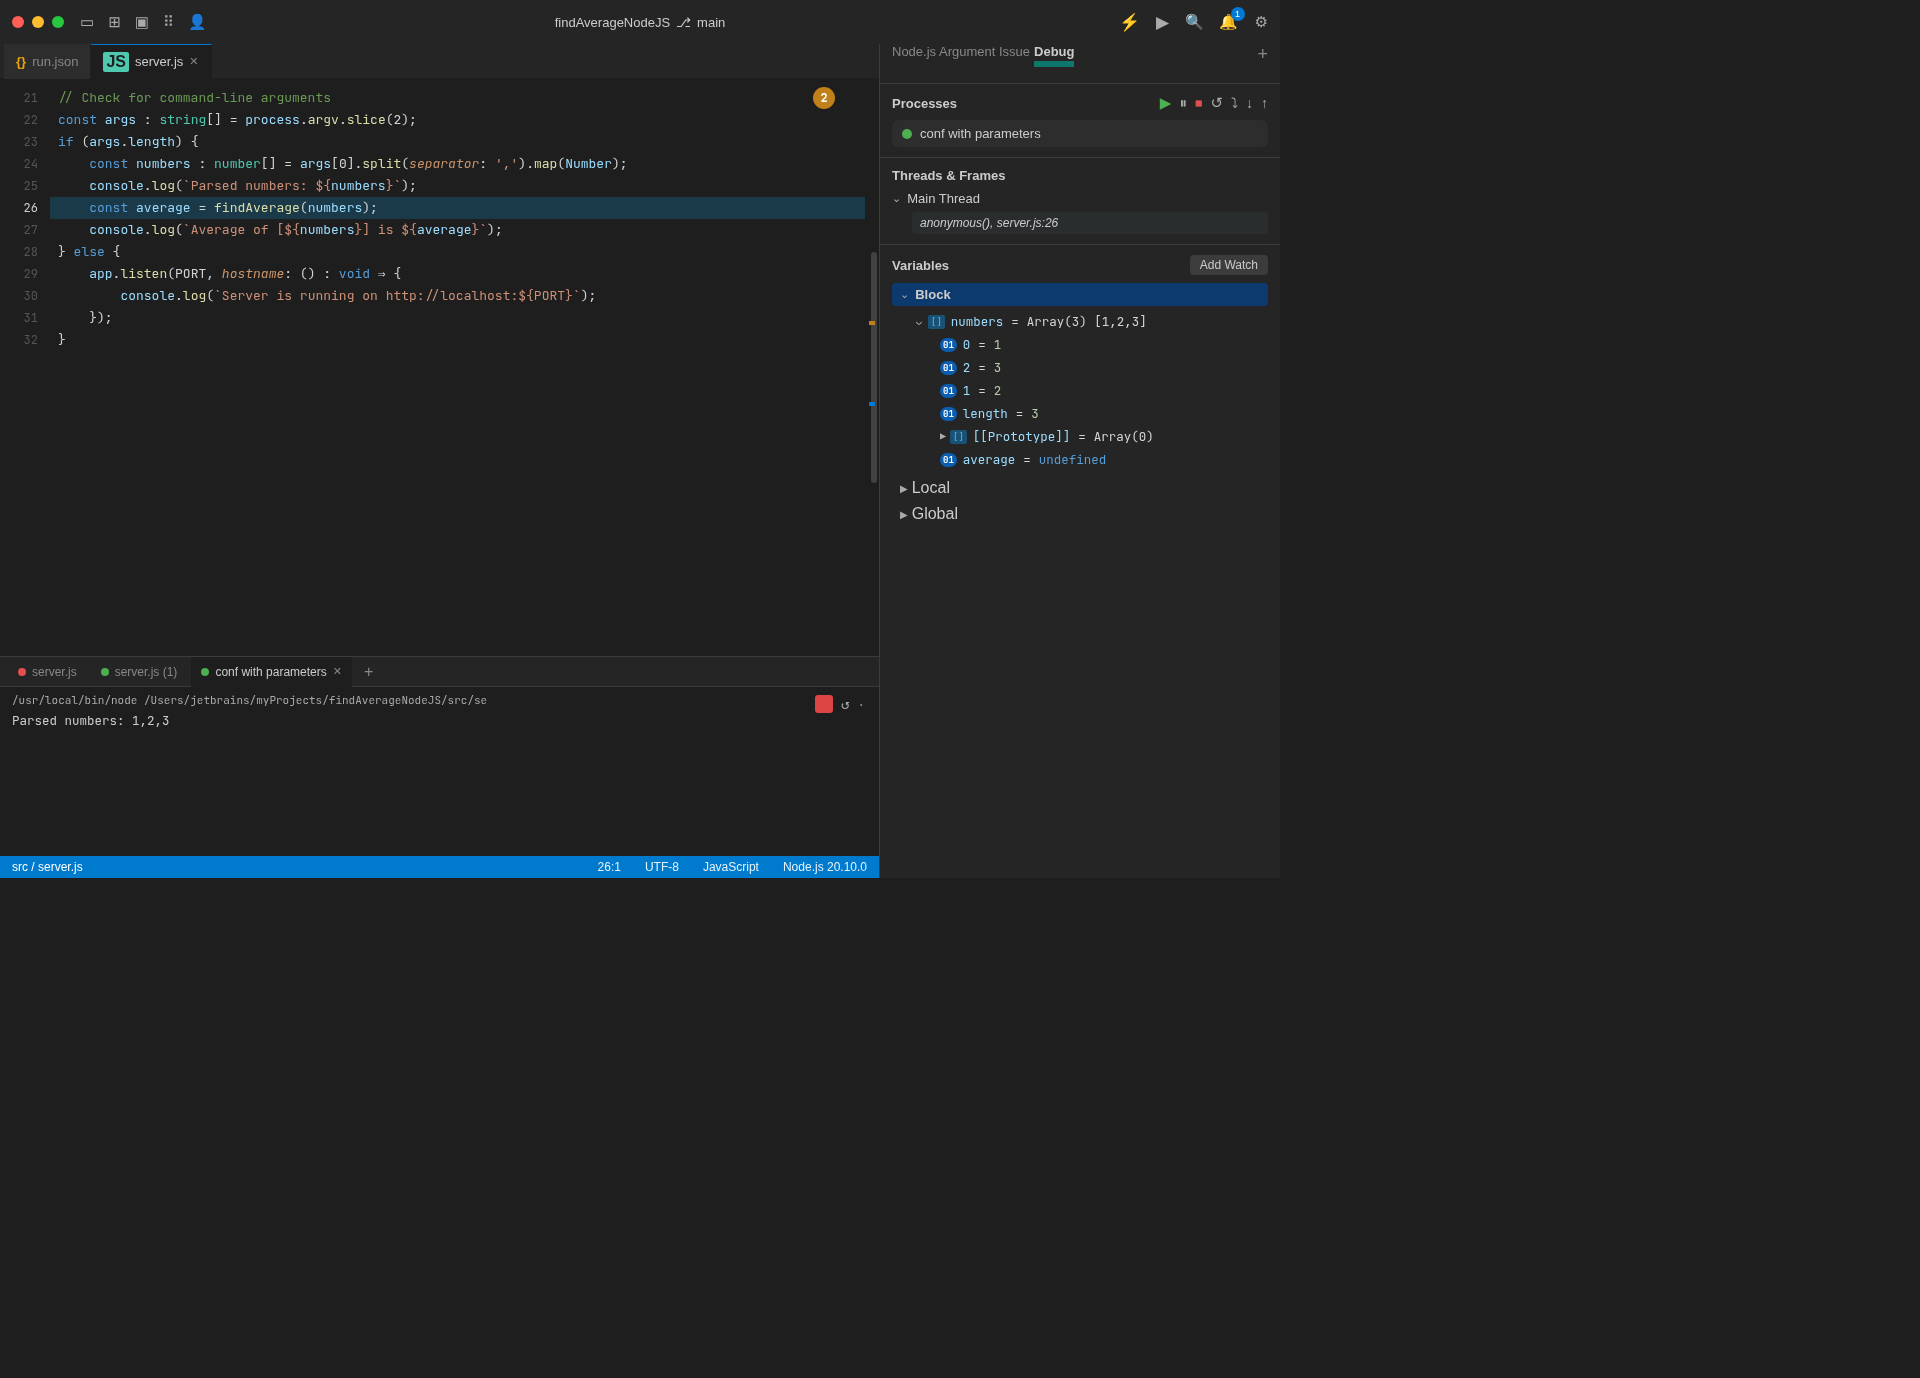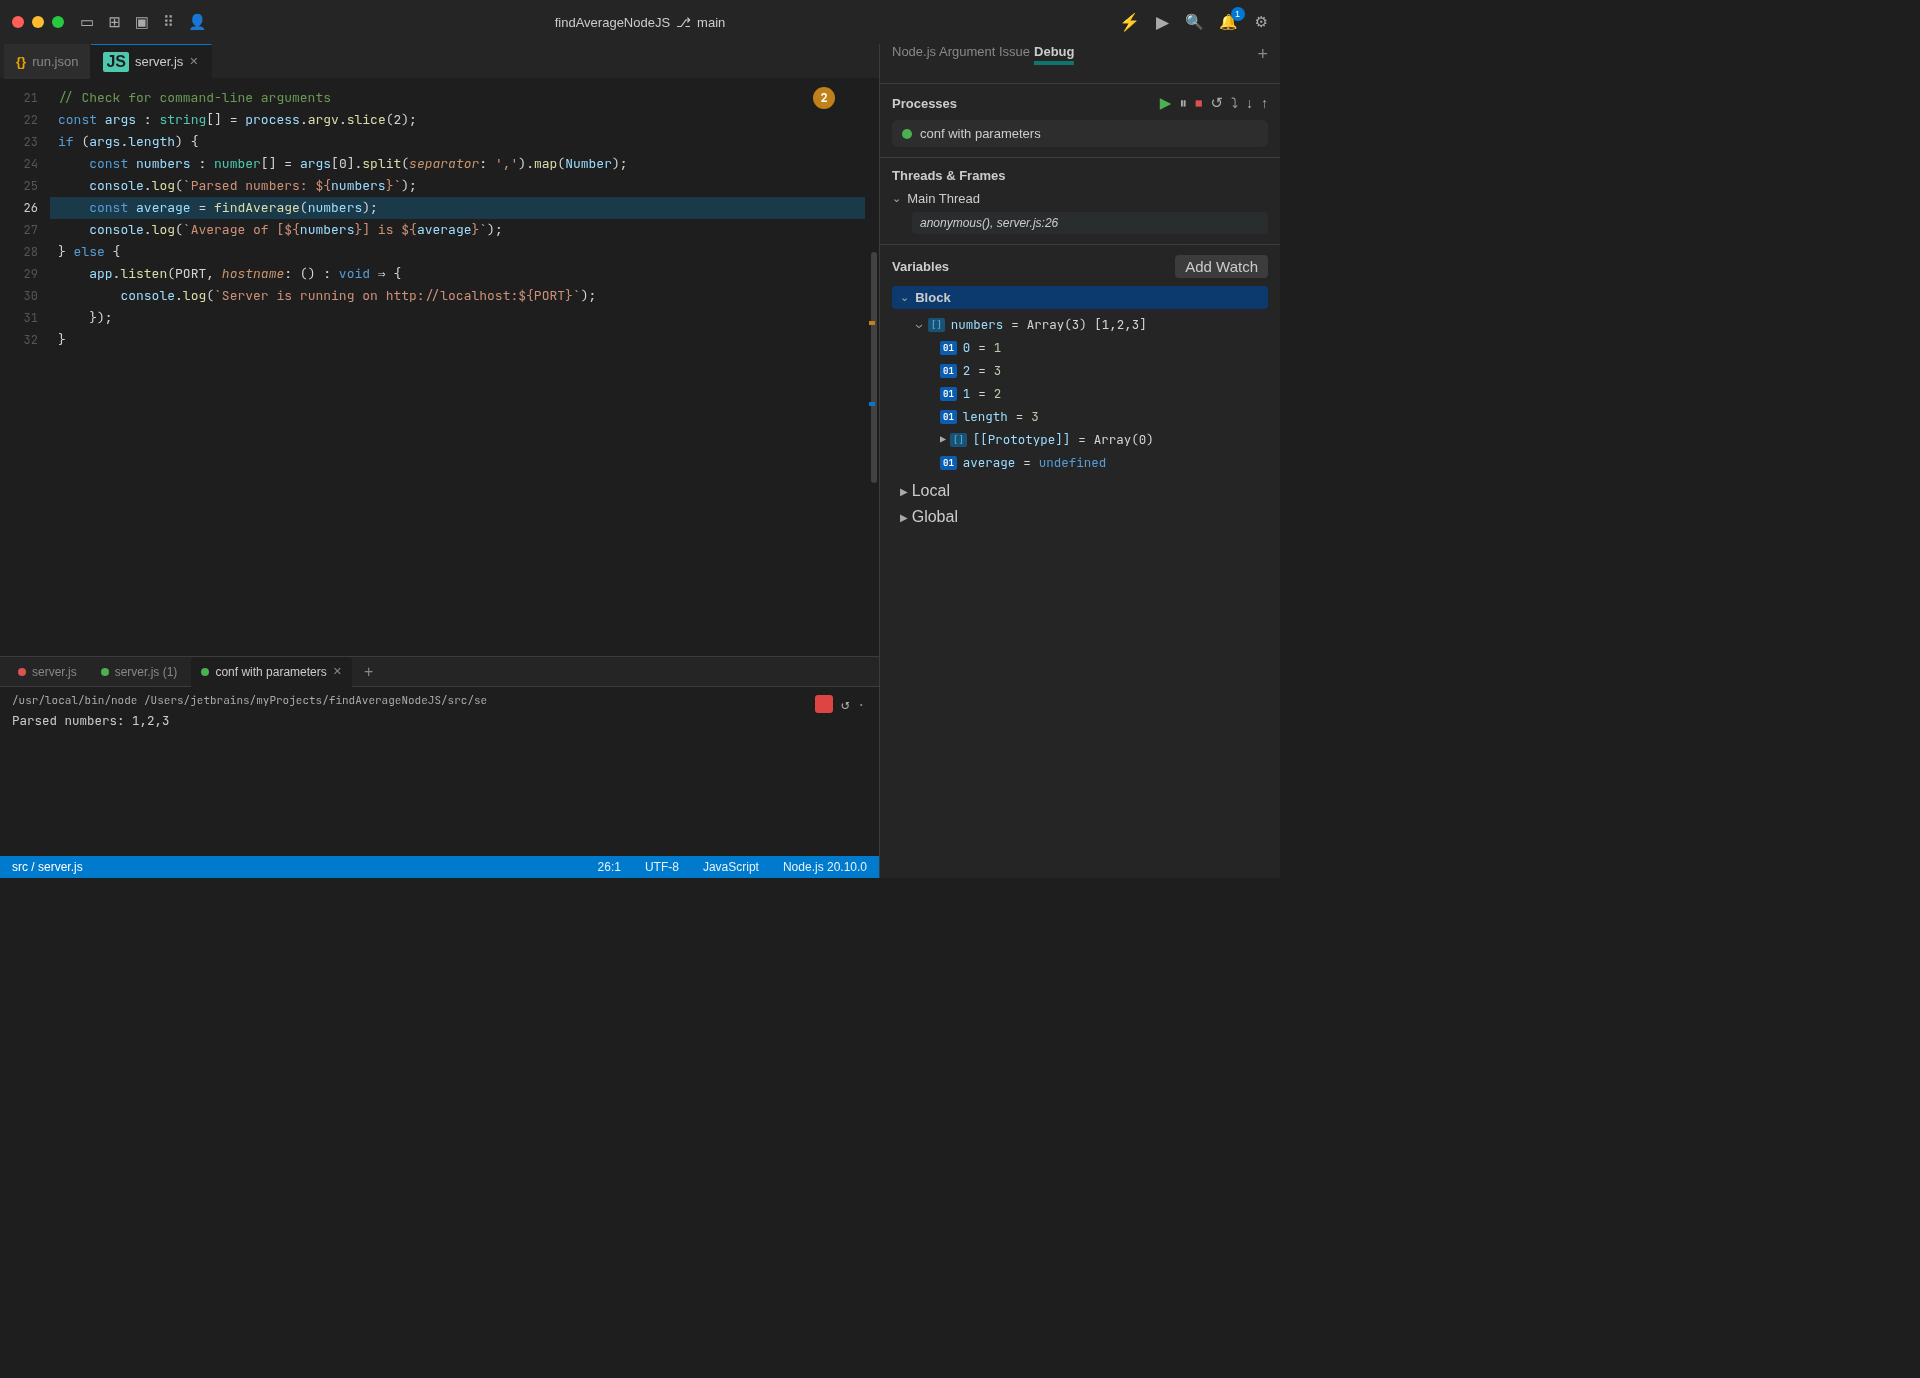"Debug" .debug-active-tab { border-bottom: 4px solid #0f766e -> 6px solid #0f766e }
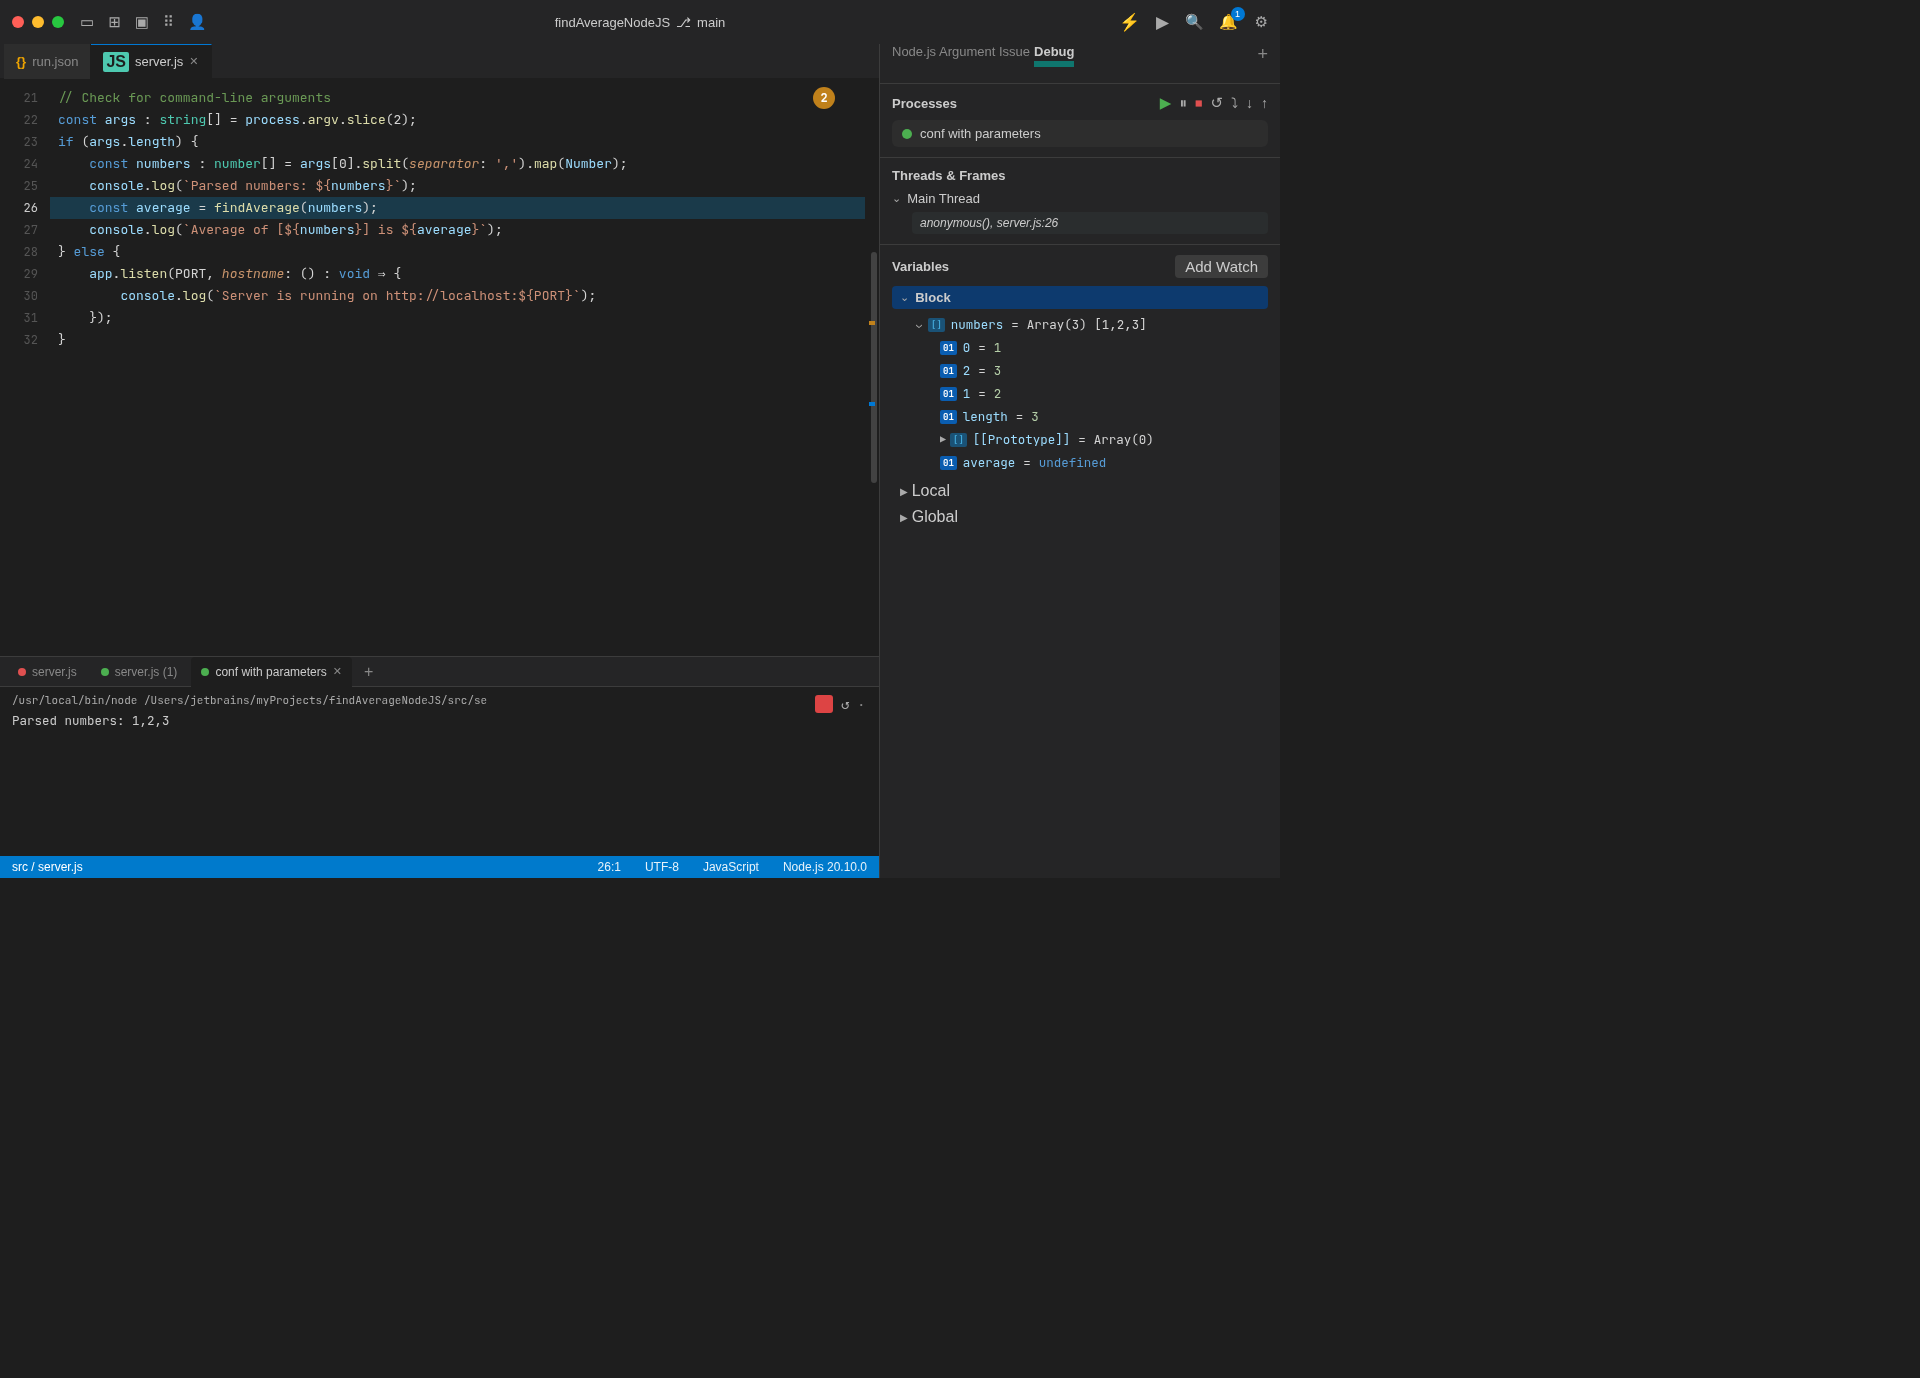"Add Watch" .add-watch-btn { font-size: 15px -> 12px }
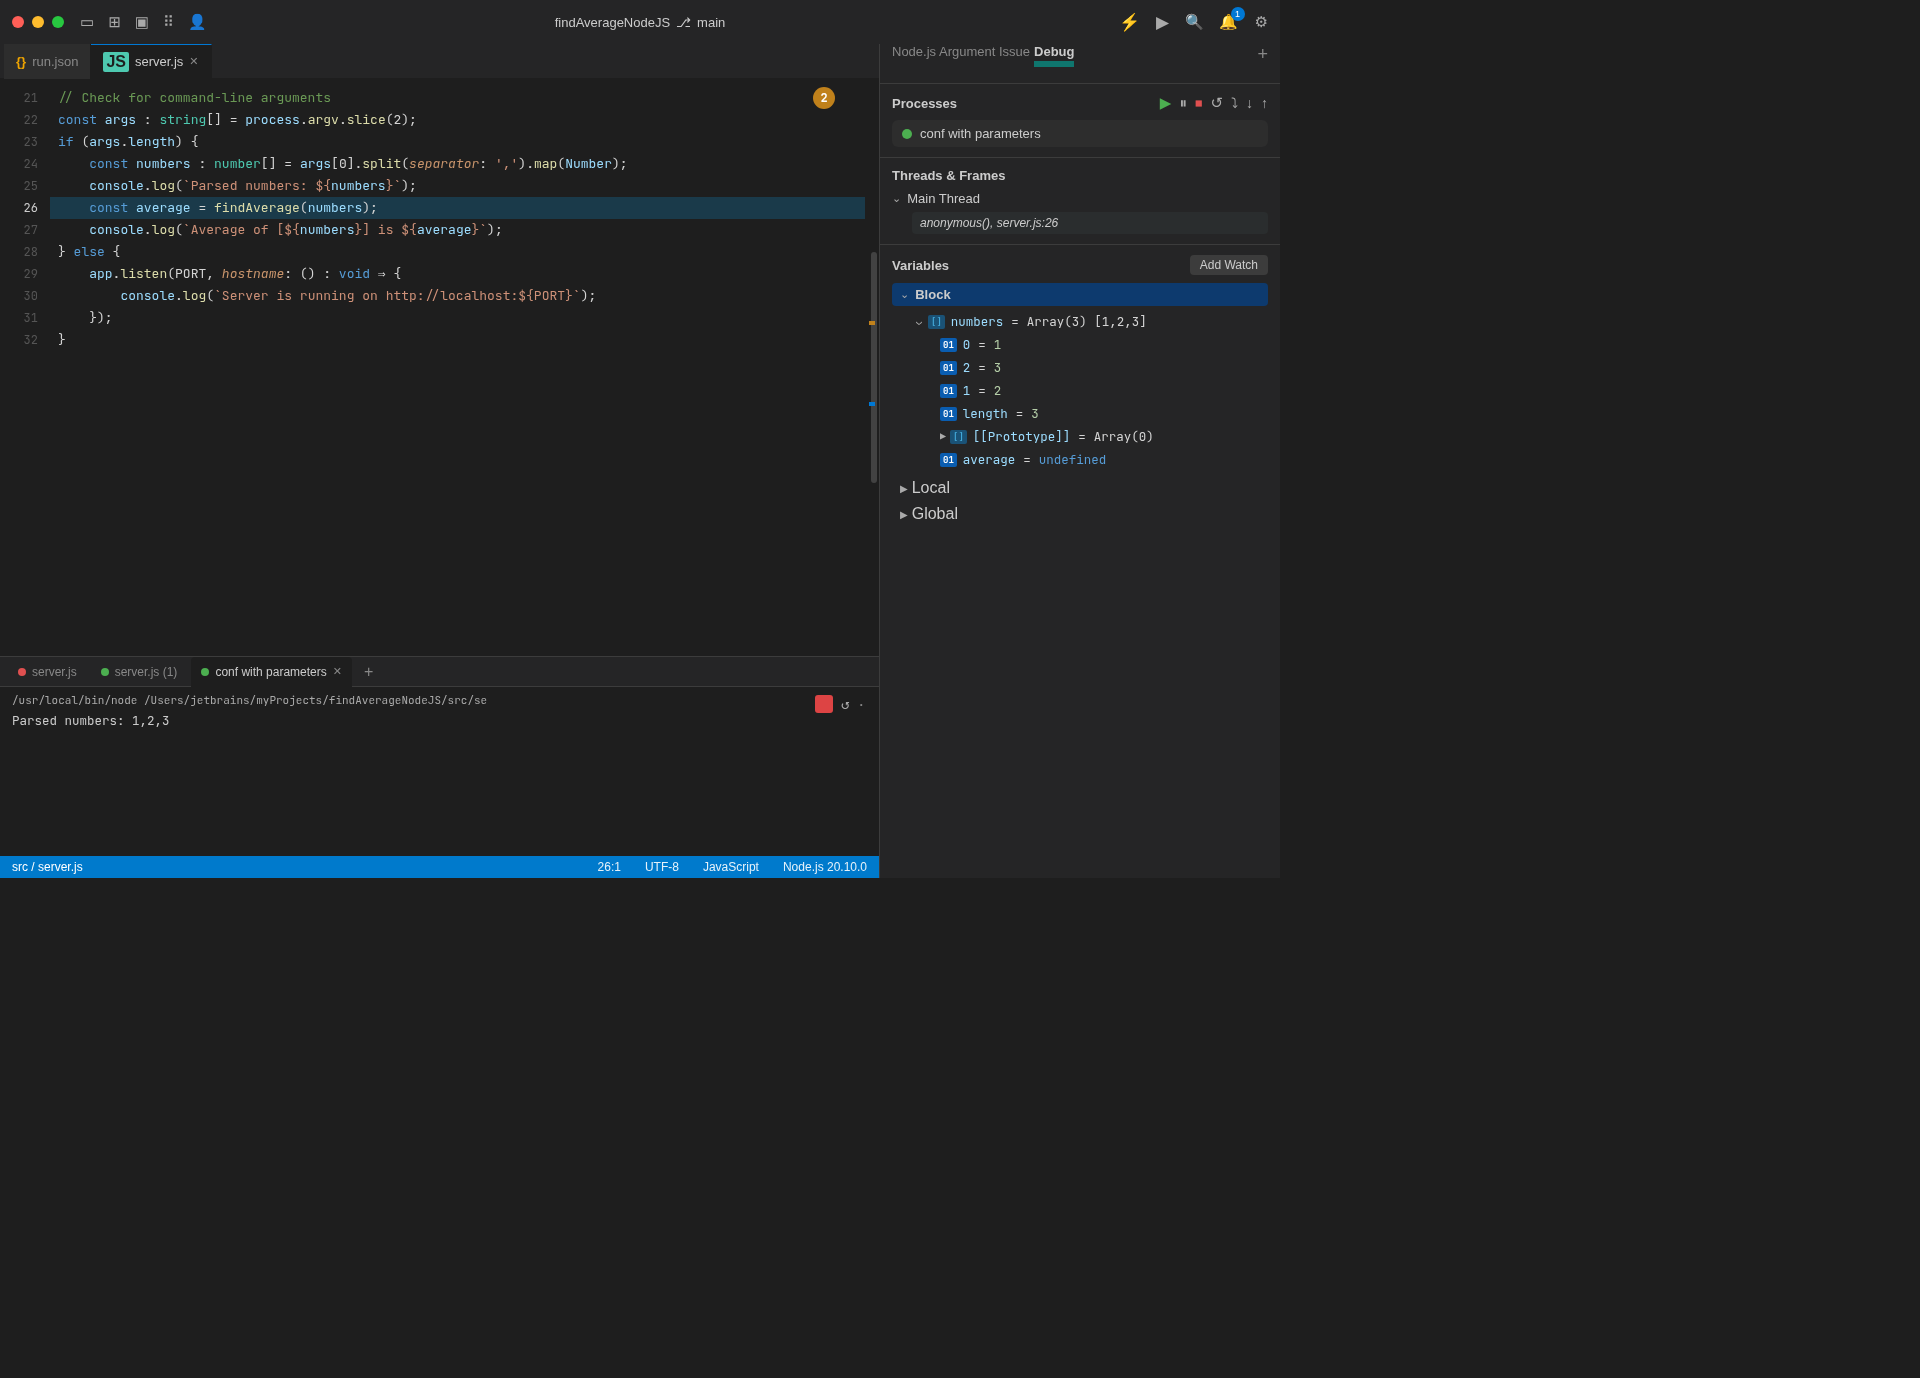"01" .var-badge { border-radius: 2px -> 7px }
